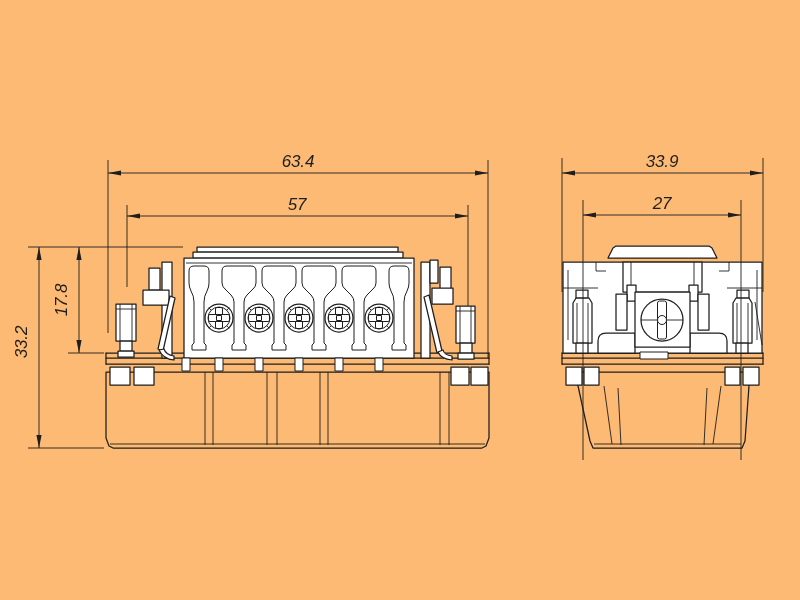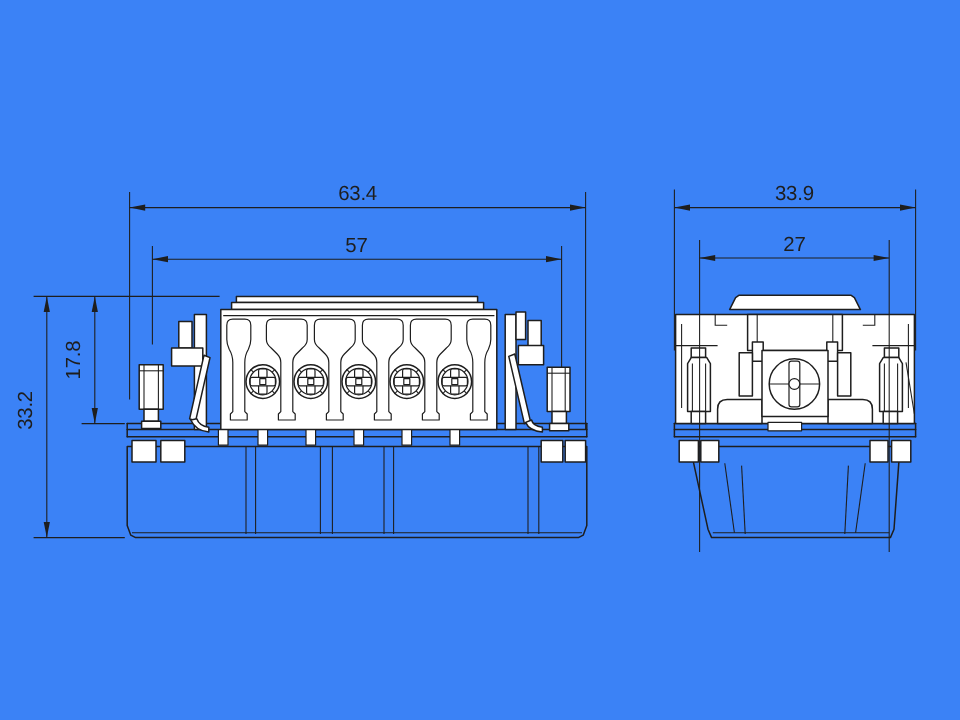"63.4" .stage { background: #3b82f6 -> #fdba74; font-style: none -> italic }
